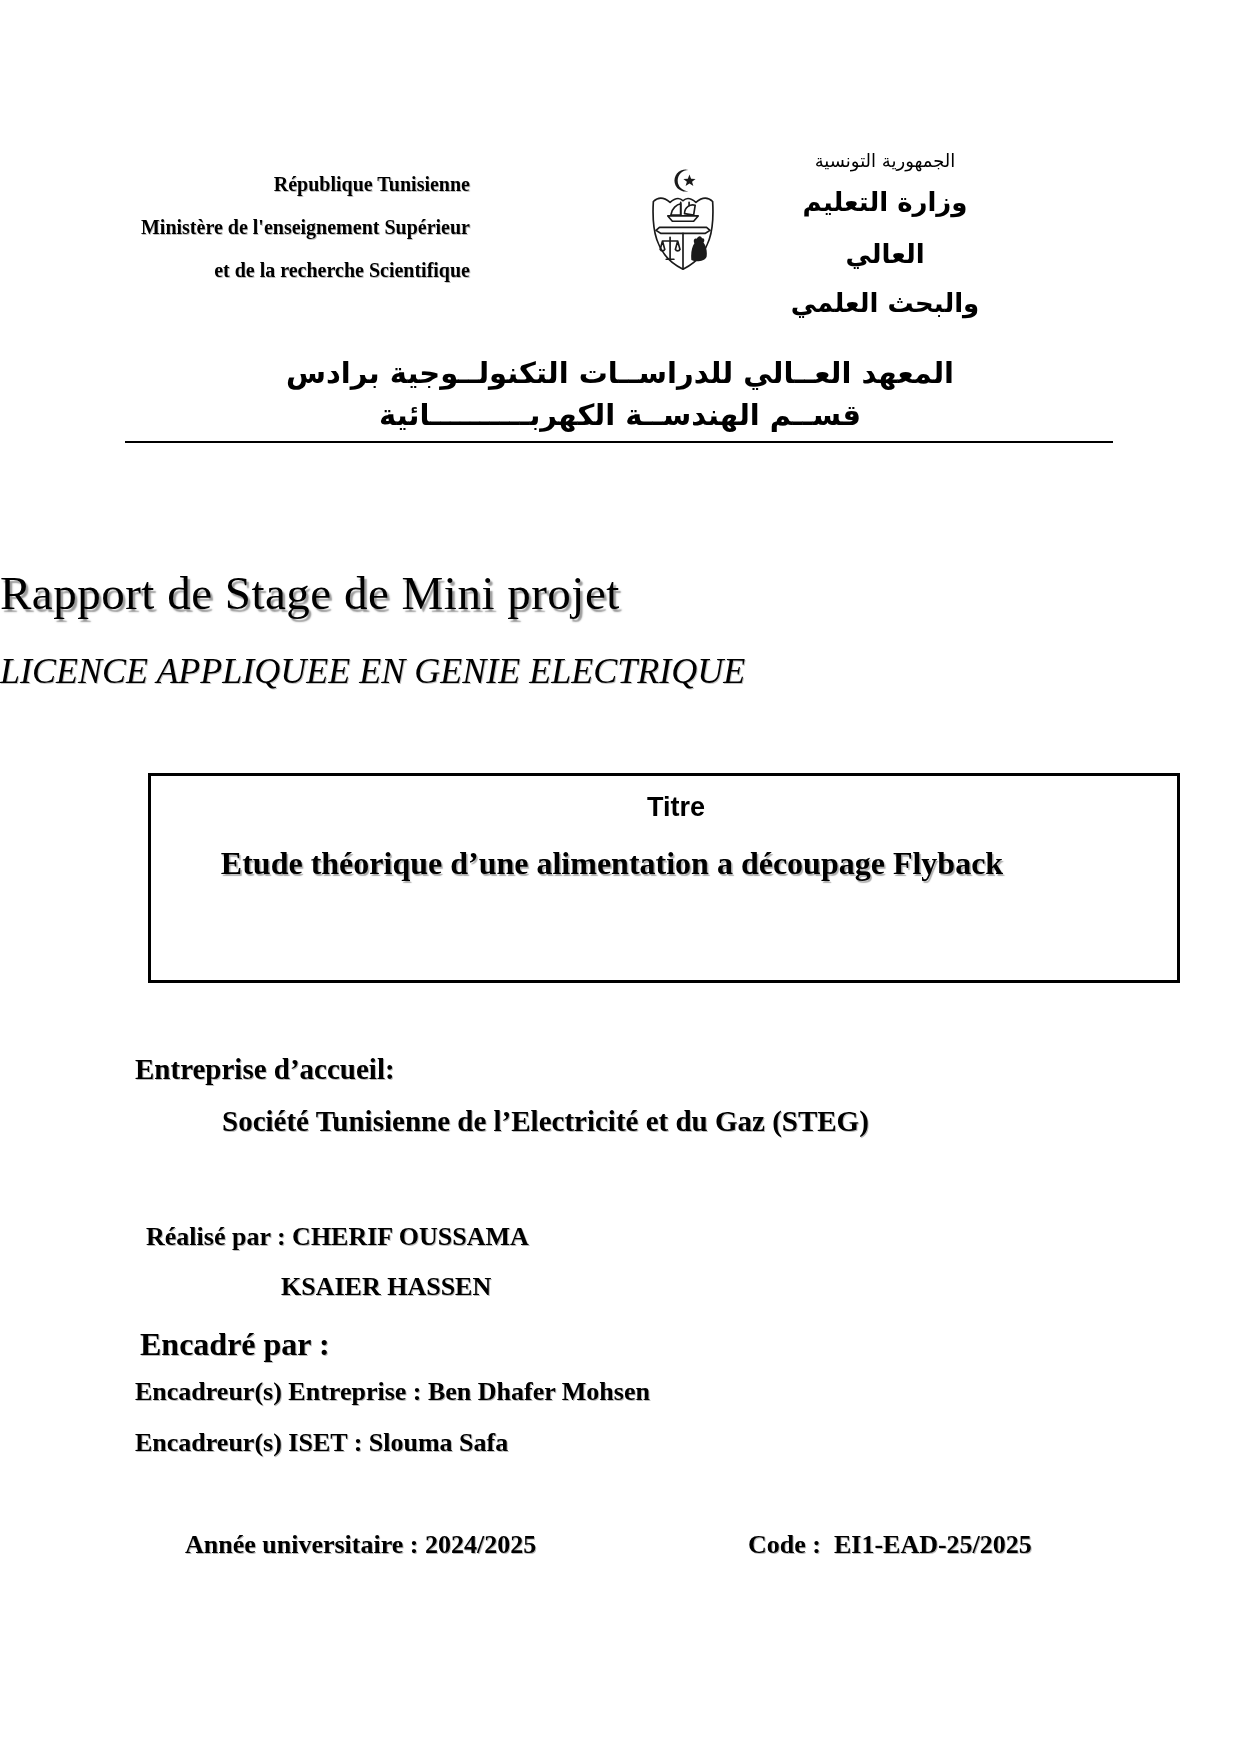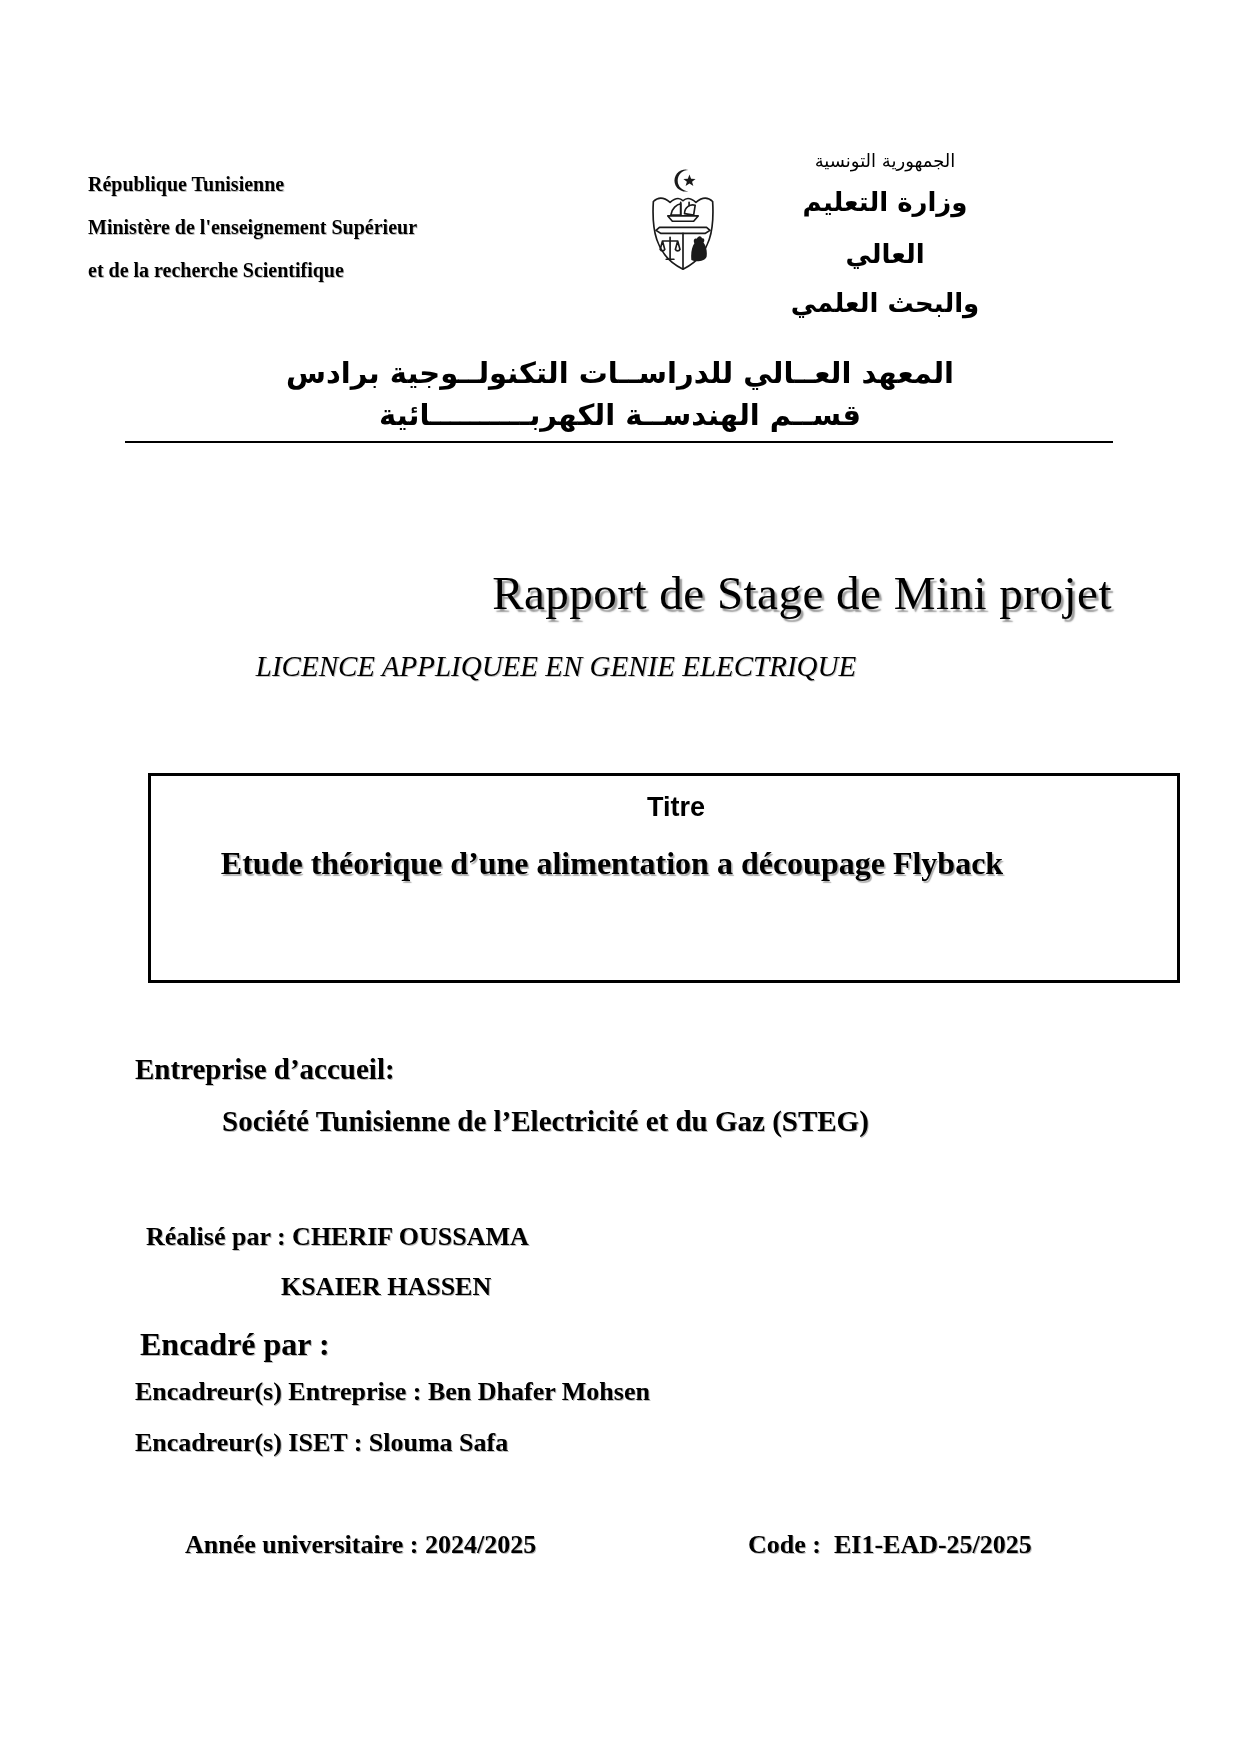"République Tunisienne" .hdr-left { text-align: left -> right }
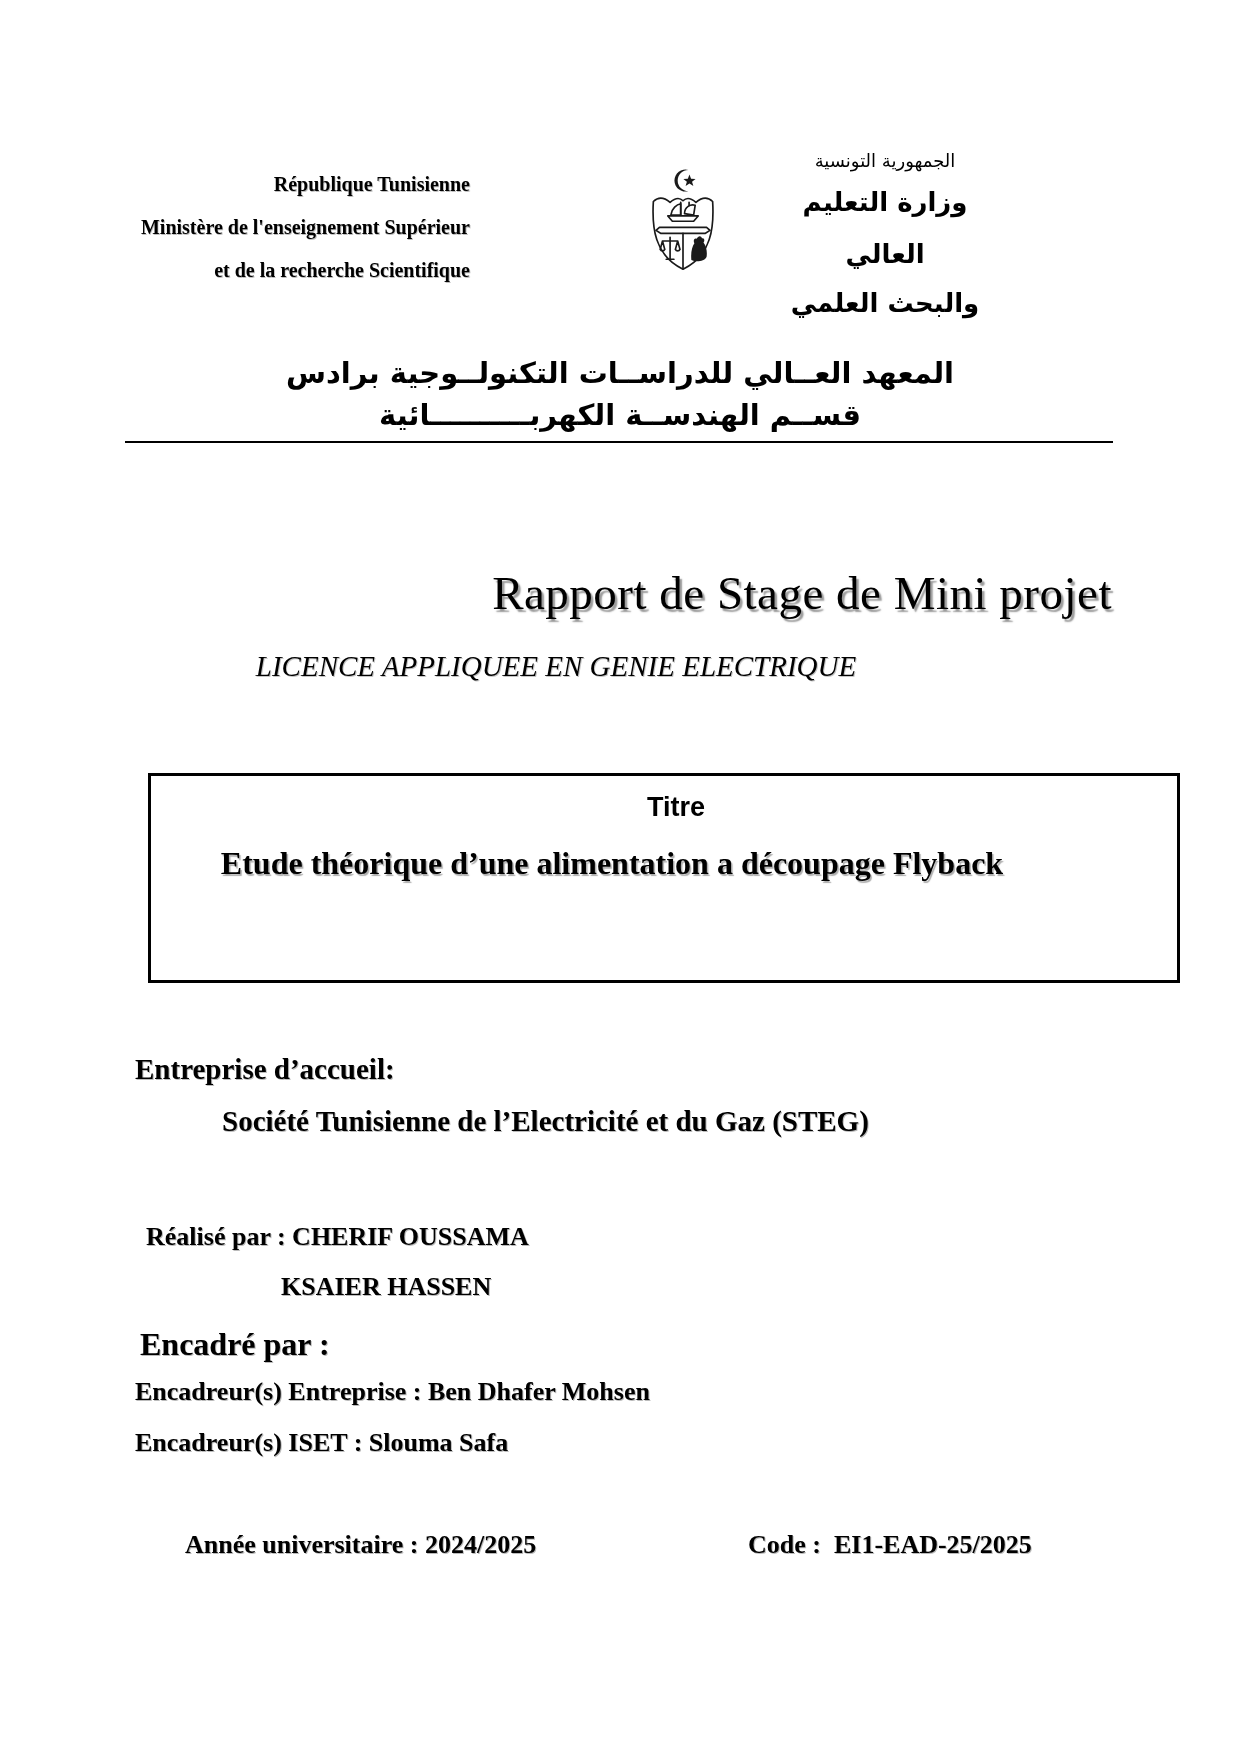"Rapport de Stage de Mini" .main-title { text-align: right -> left }
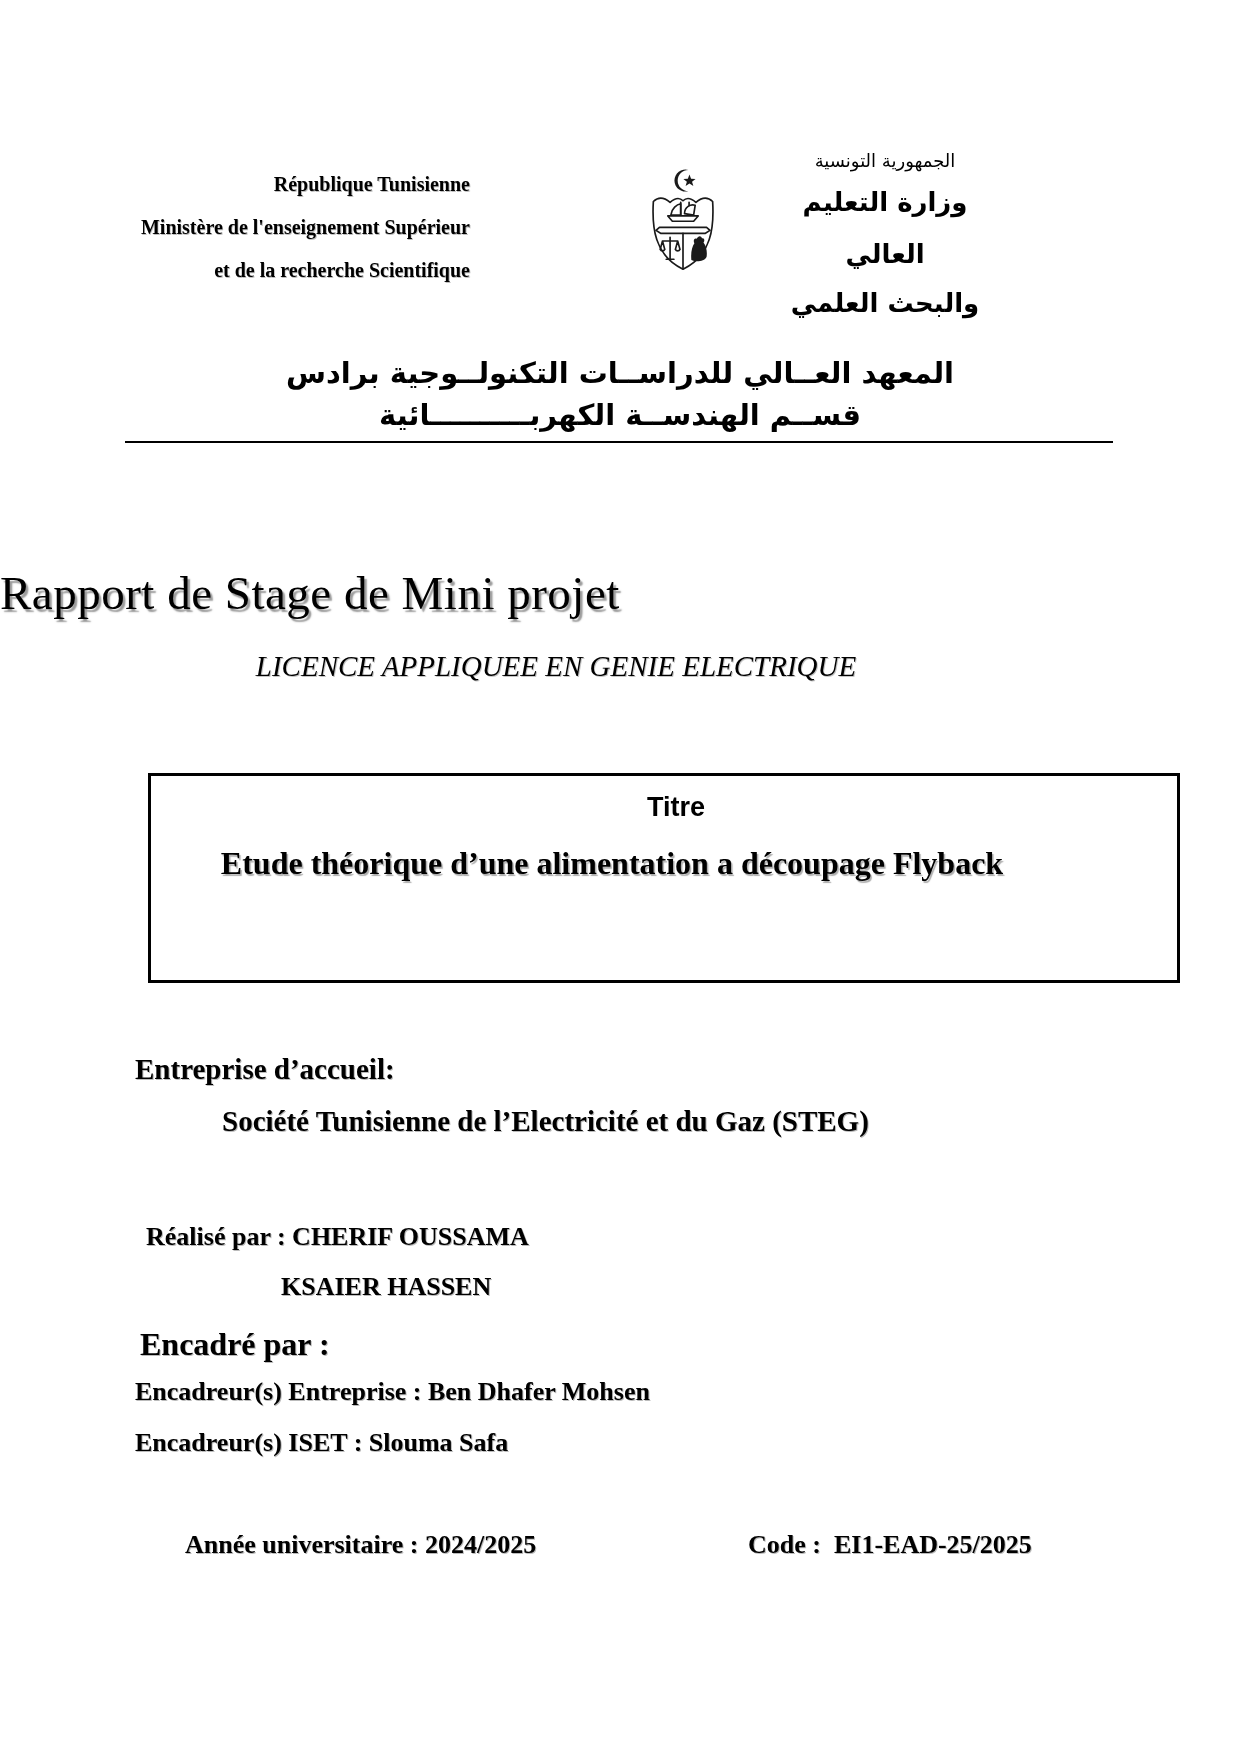"LICENCE APPLIQUEE EN GENIE ELECTRIQUE" .subtitle { font-size: 29px -> 36px; text-align: center -> left }
